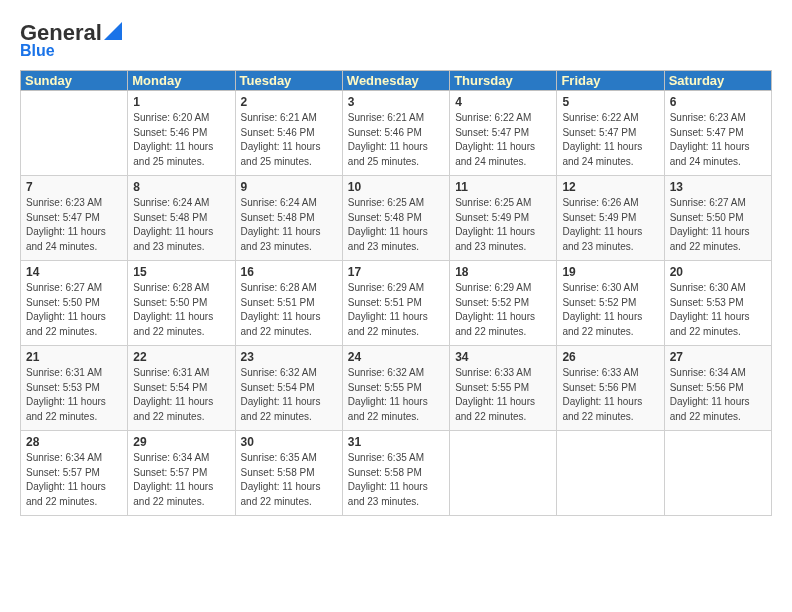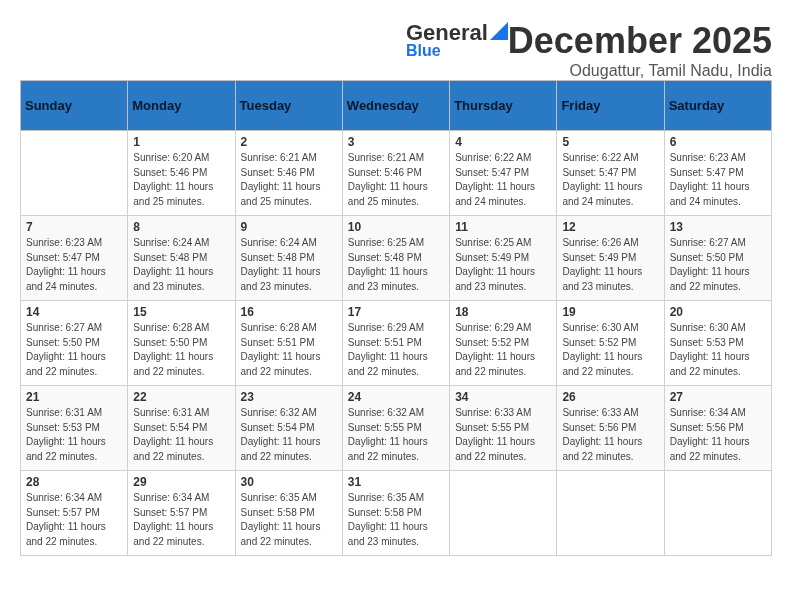"General" .header { justify-content: flex-end -> flex-start; margin-bottom: 0 -> 10px }
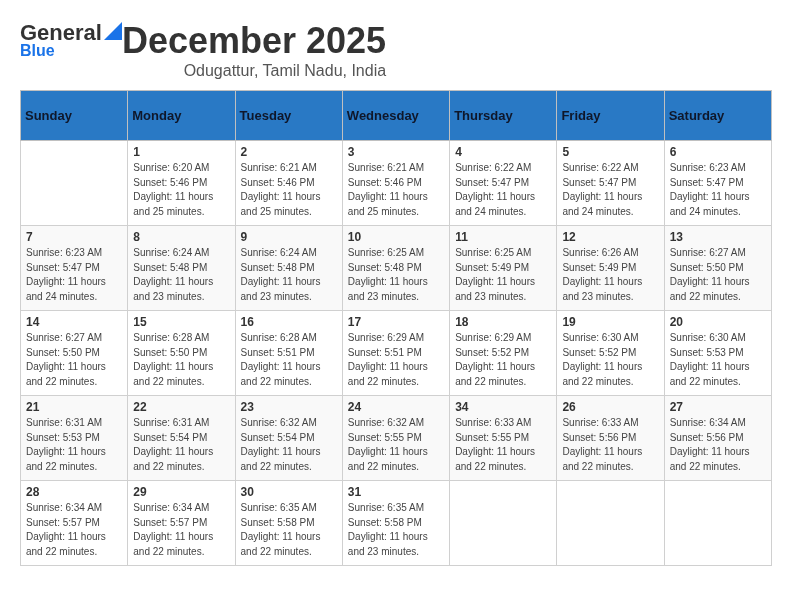"December 2025" div.title-block { html: <div> <div>December 2025</div> <div>Odugattur, Tamil Nadu, India</div> </div> -> none }
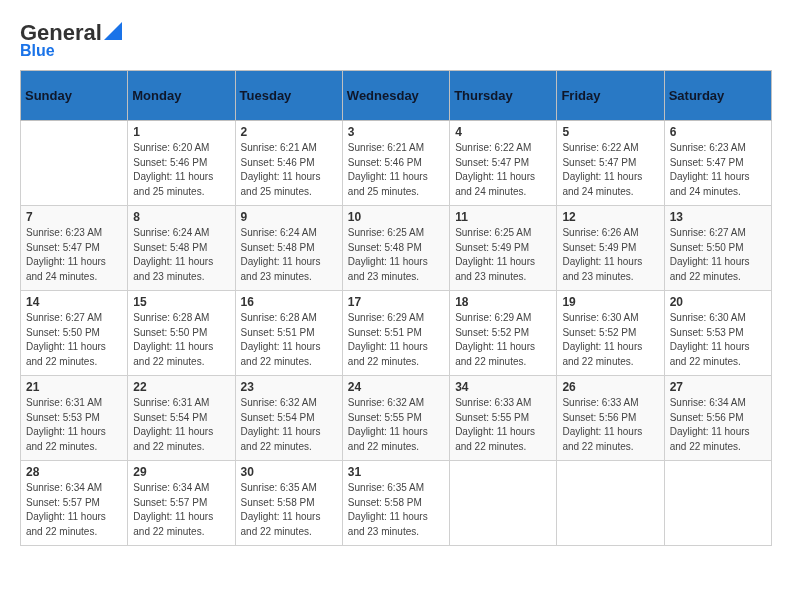"Sunday" thead tr th { color: #0f172a -> #fef9c3; padding: 17px 4px -> 2px 4px }
